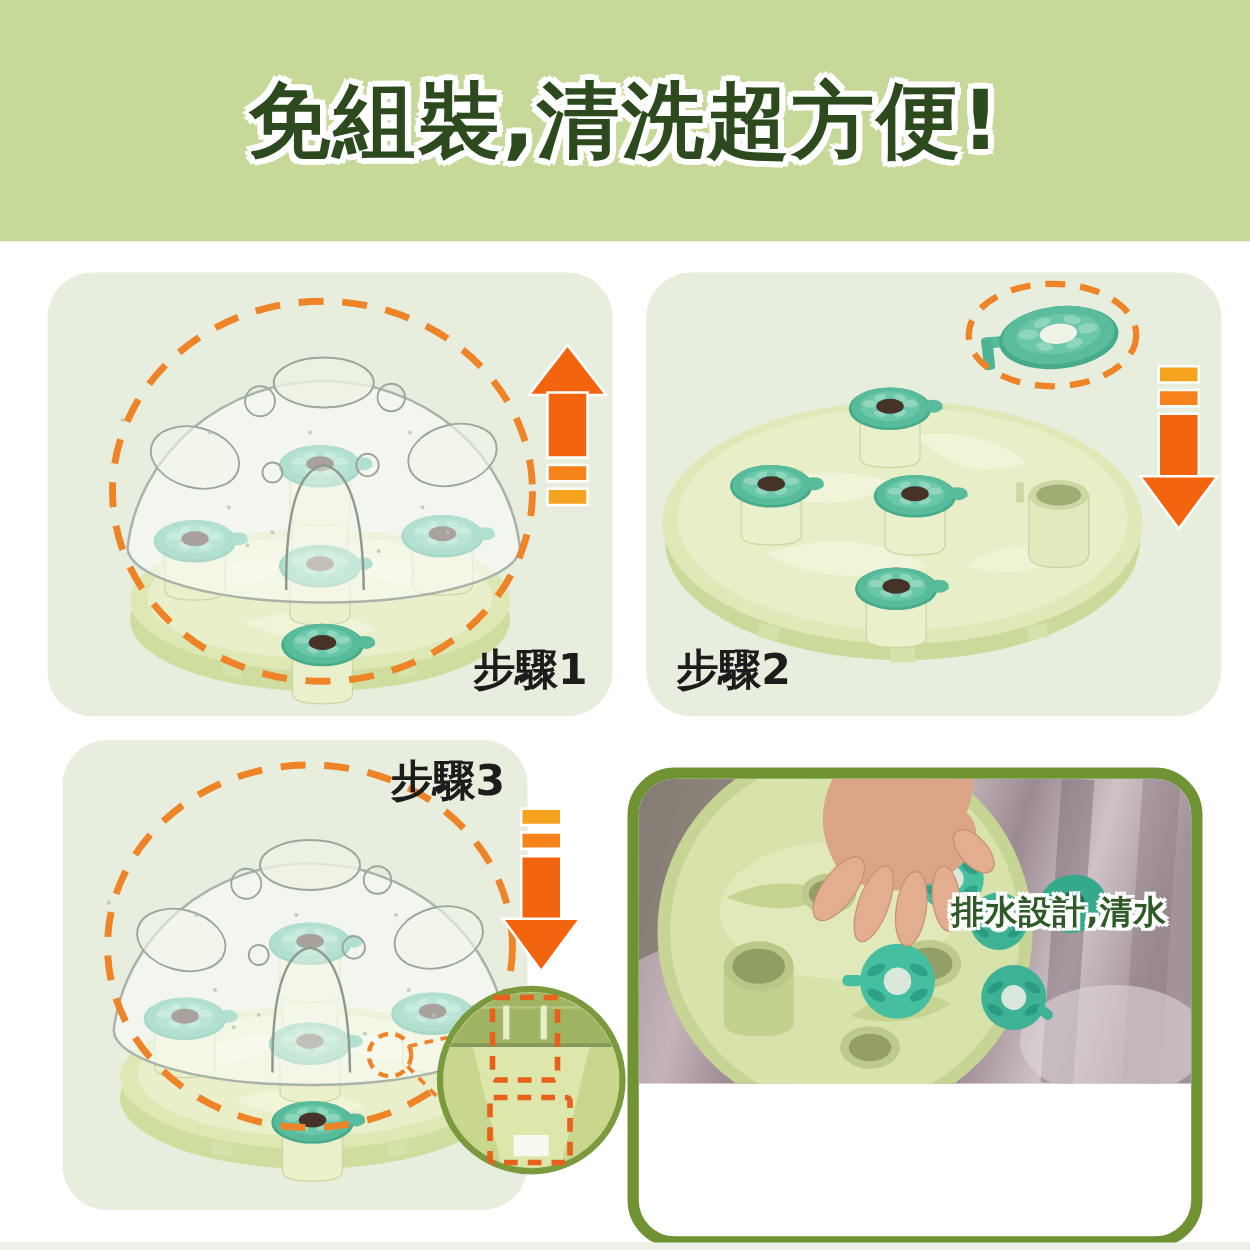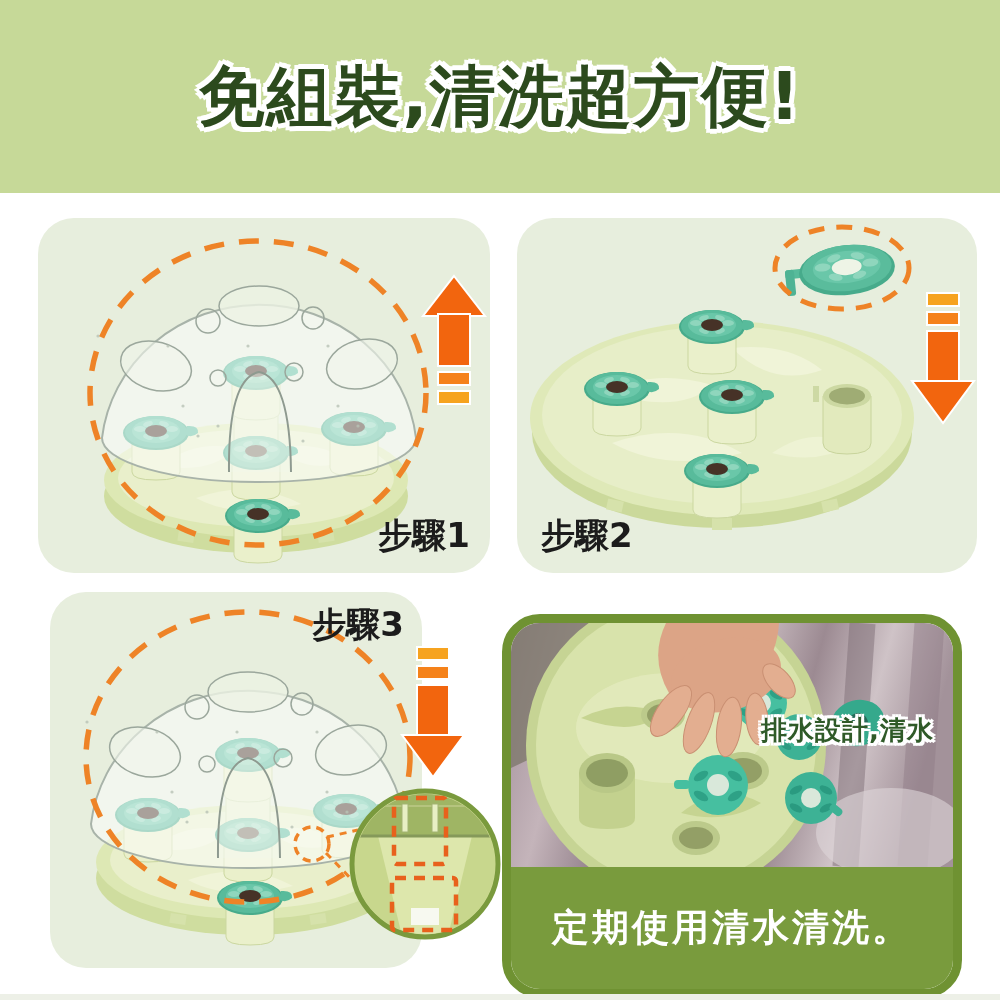"定期使用清水清洗。" div.banner { html: <div>定期使用清水清洗。</div> -> none }
